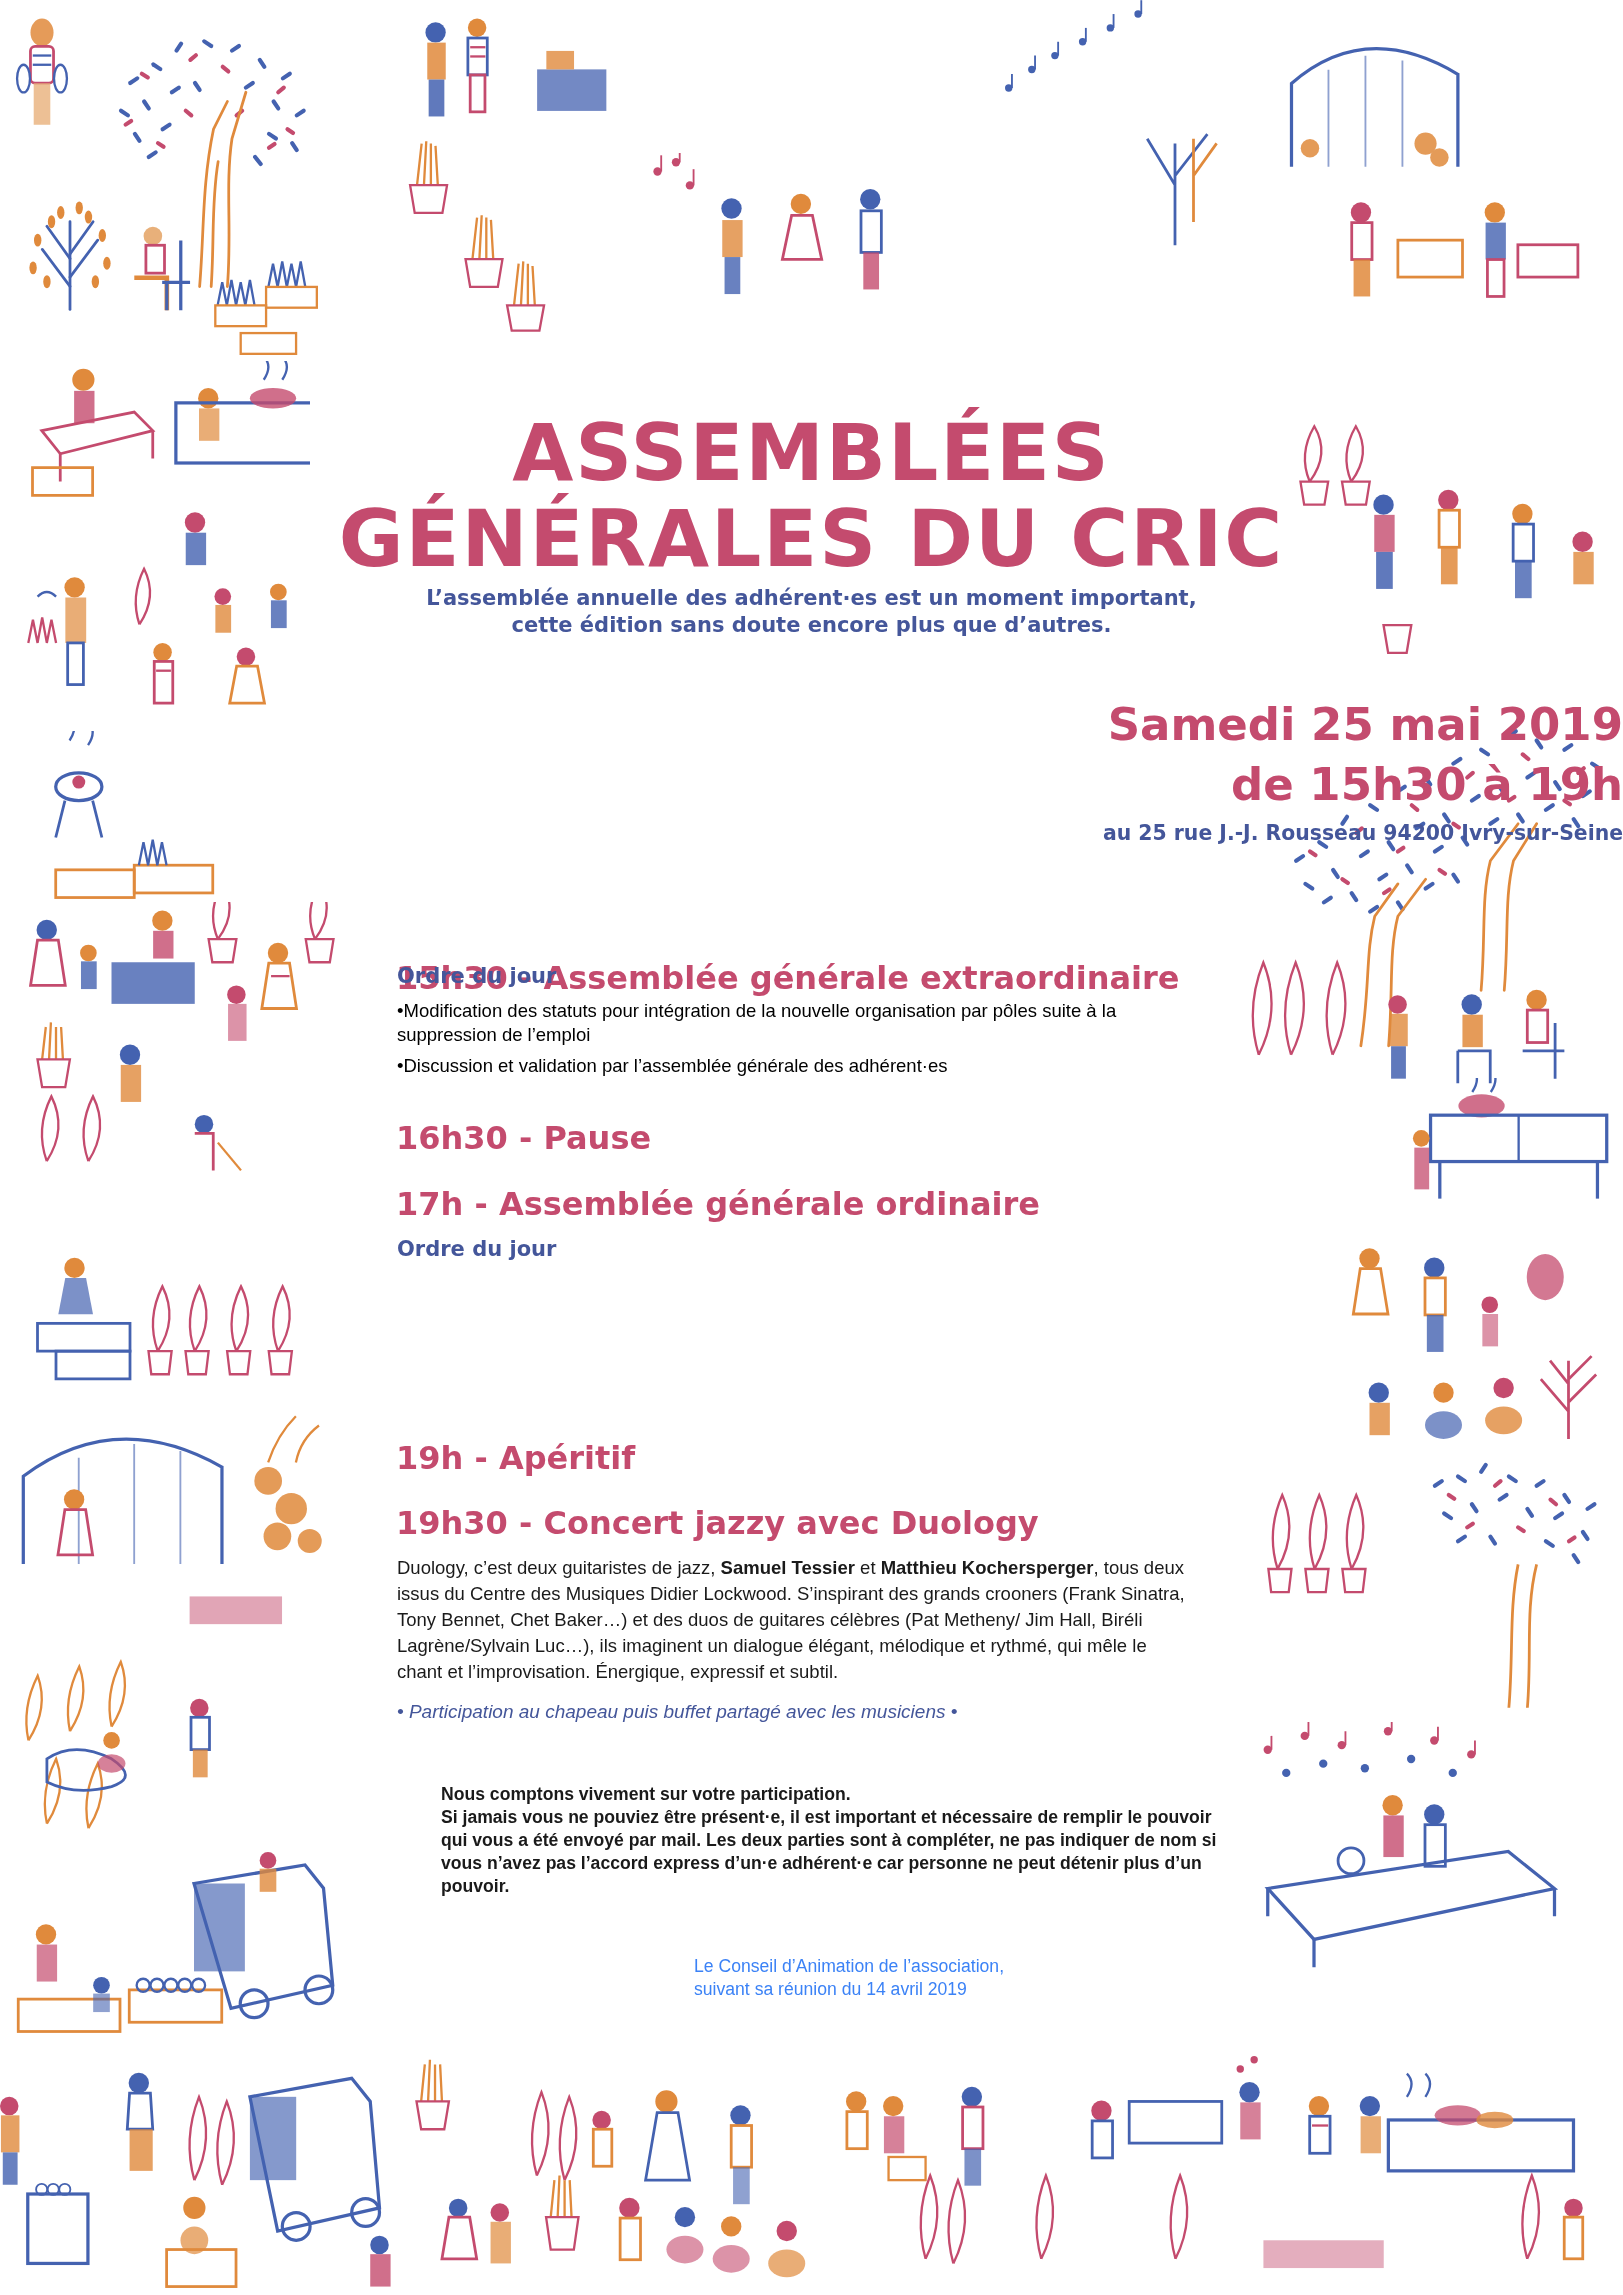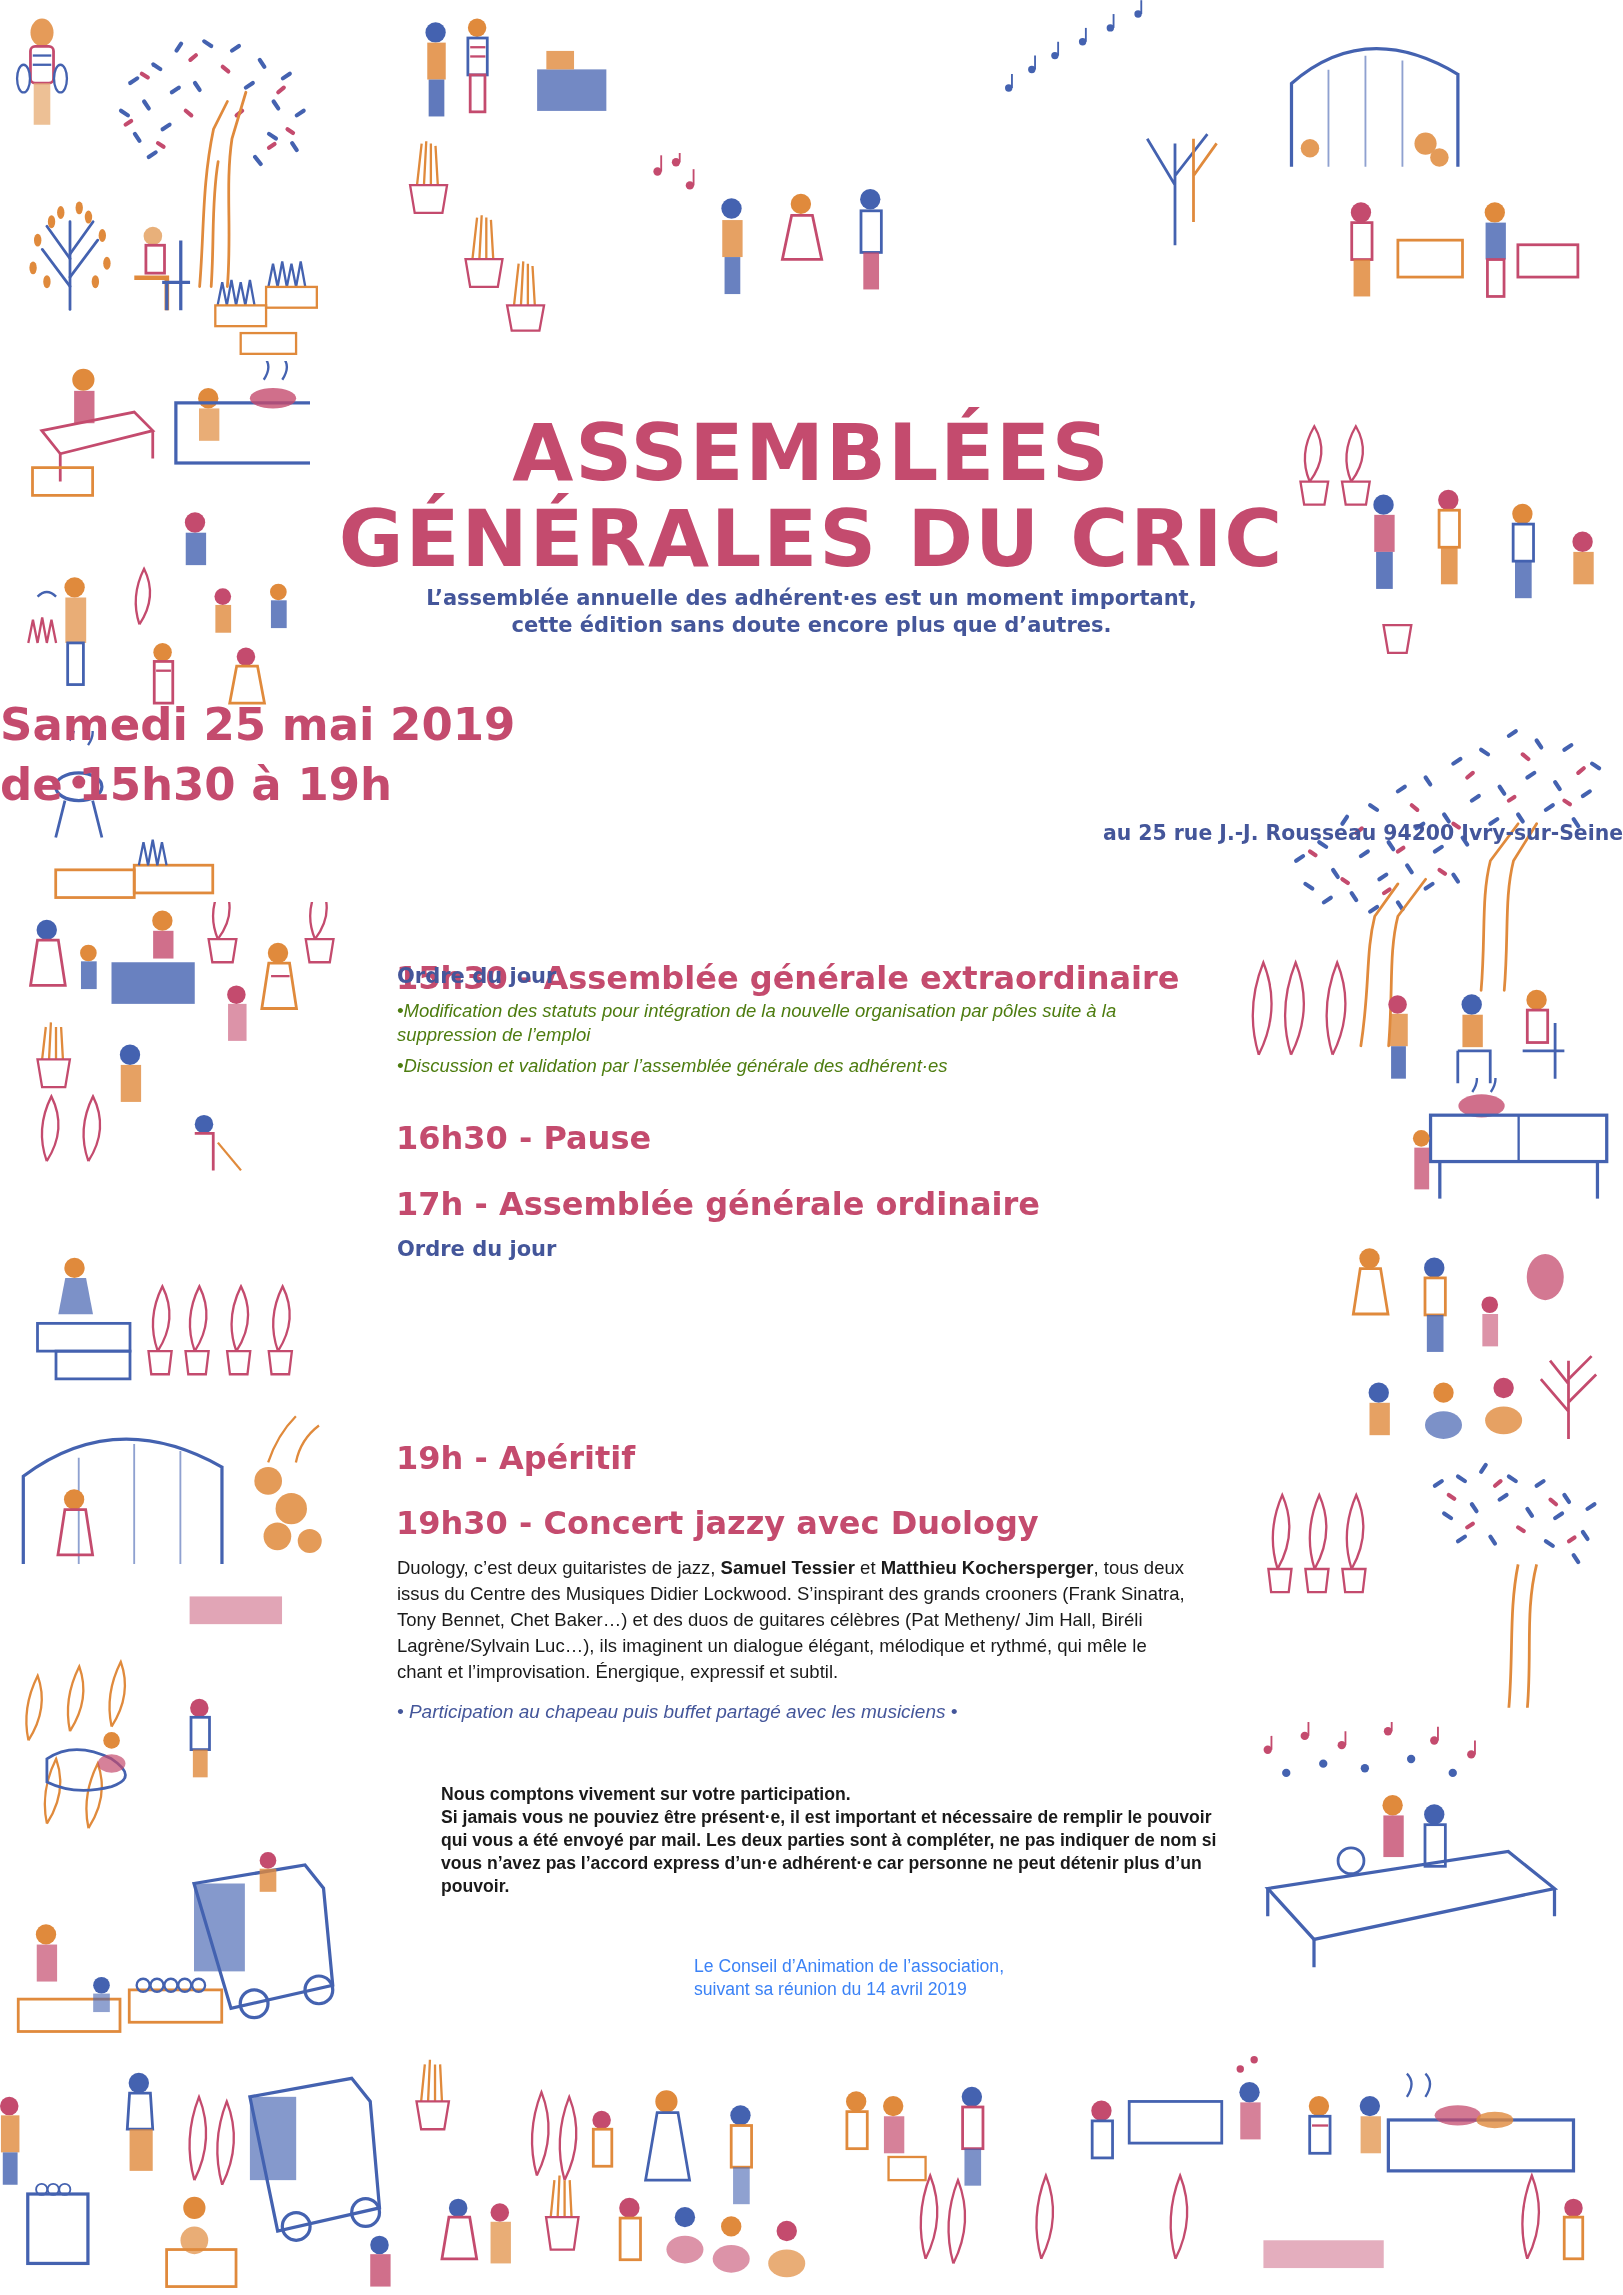"Samedi 25 mai 2019" .date { text-align: left -> right }
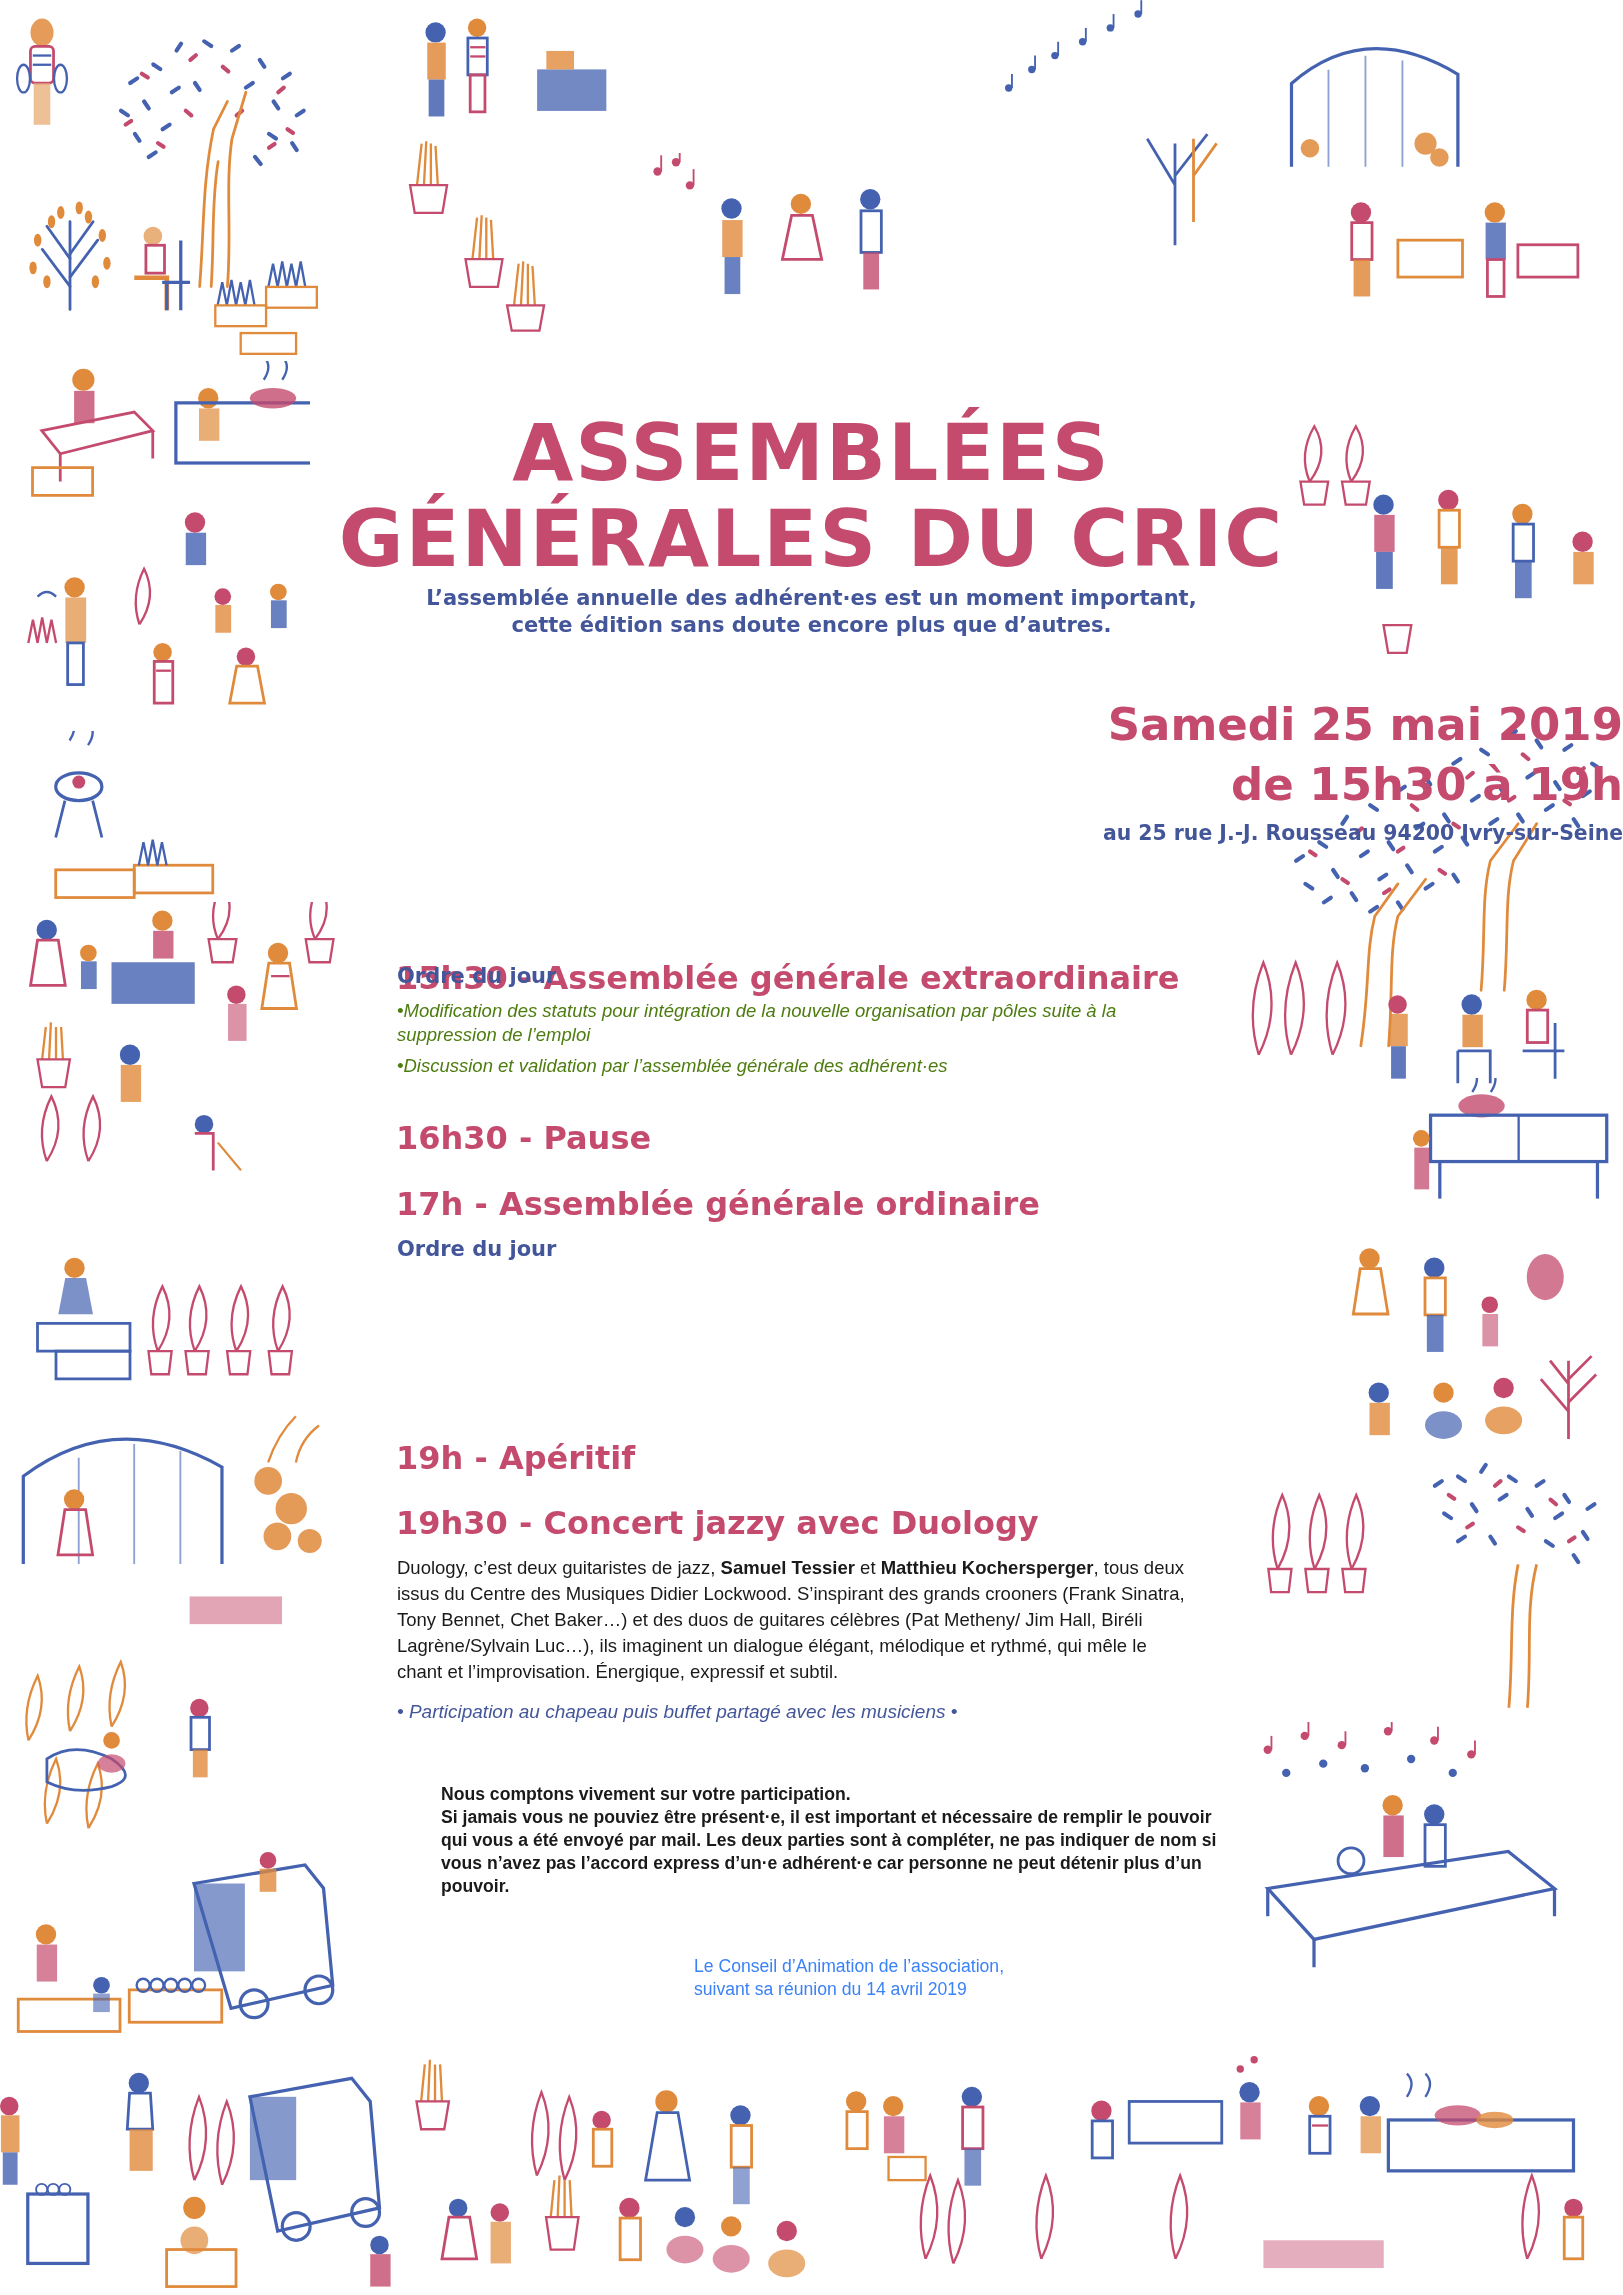"Modification des statuts pour" .bullets { color: #4d7c0f -> #000000; font-style: italic -> none }
